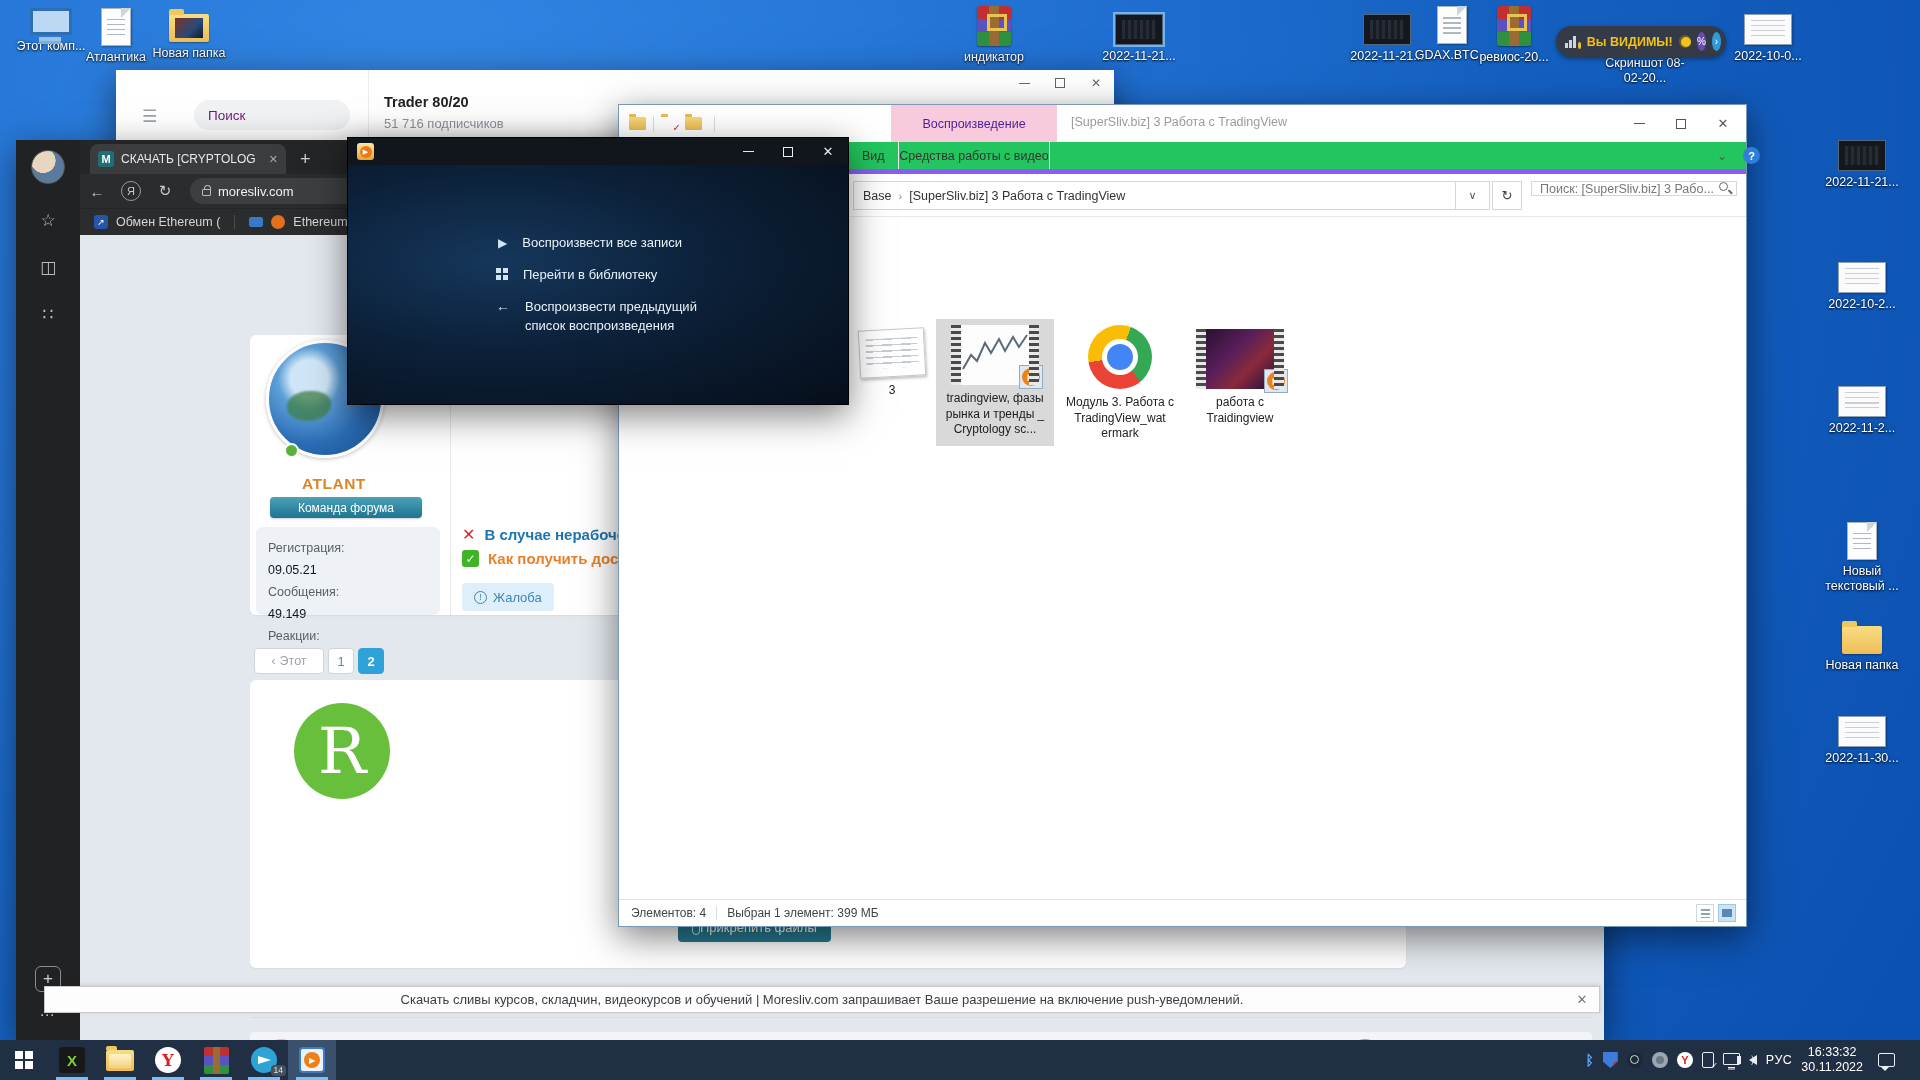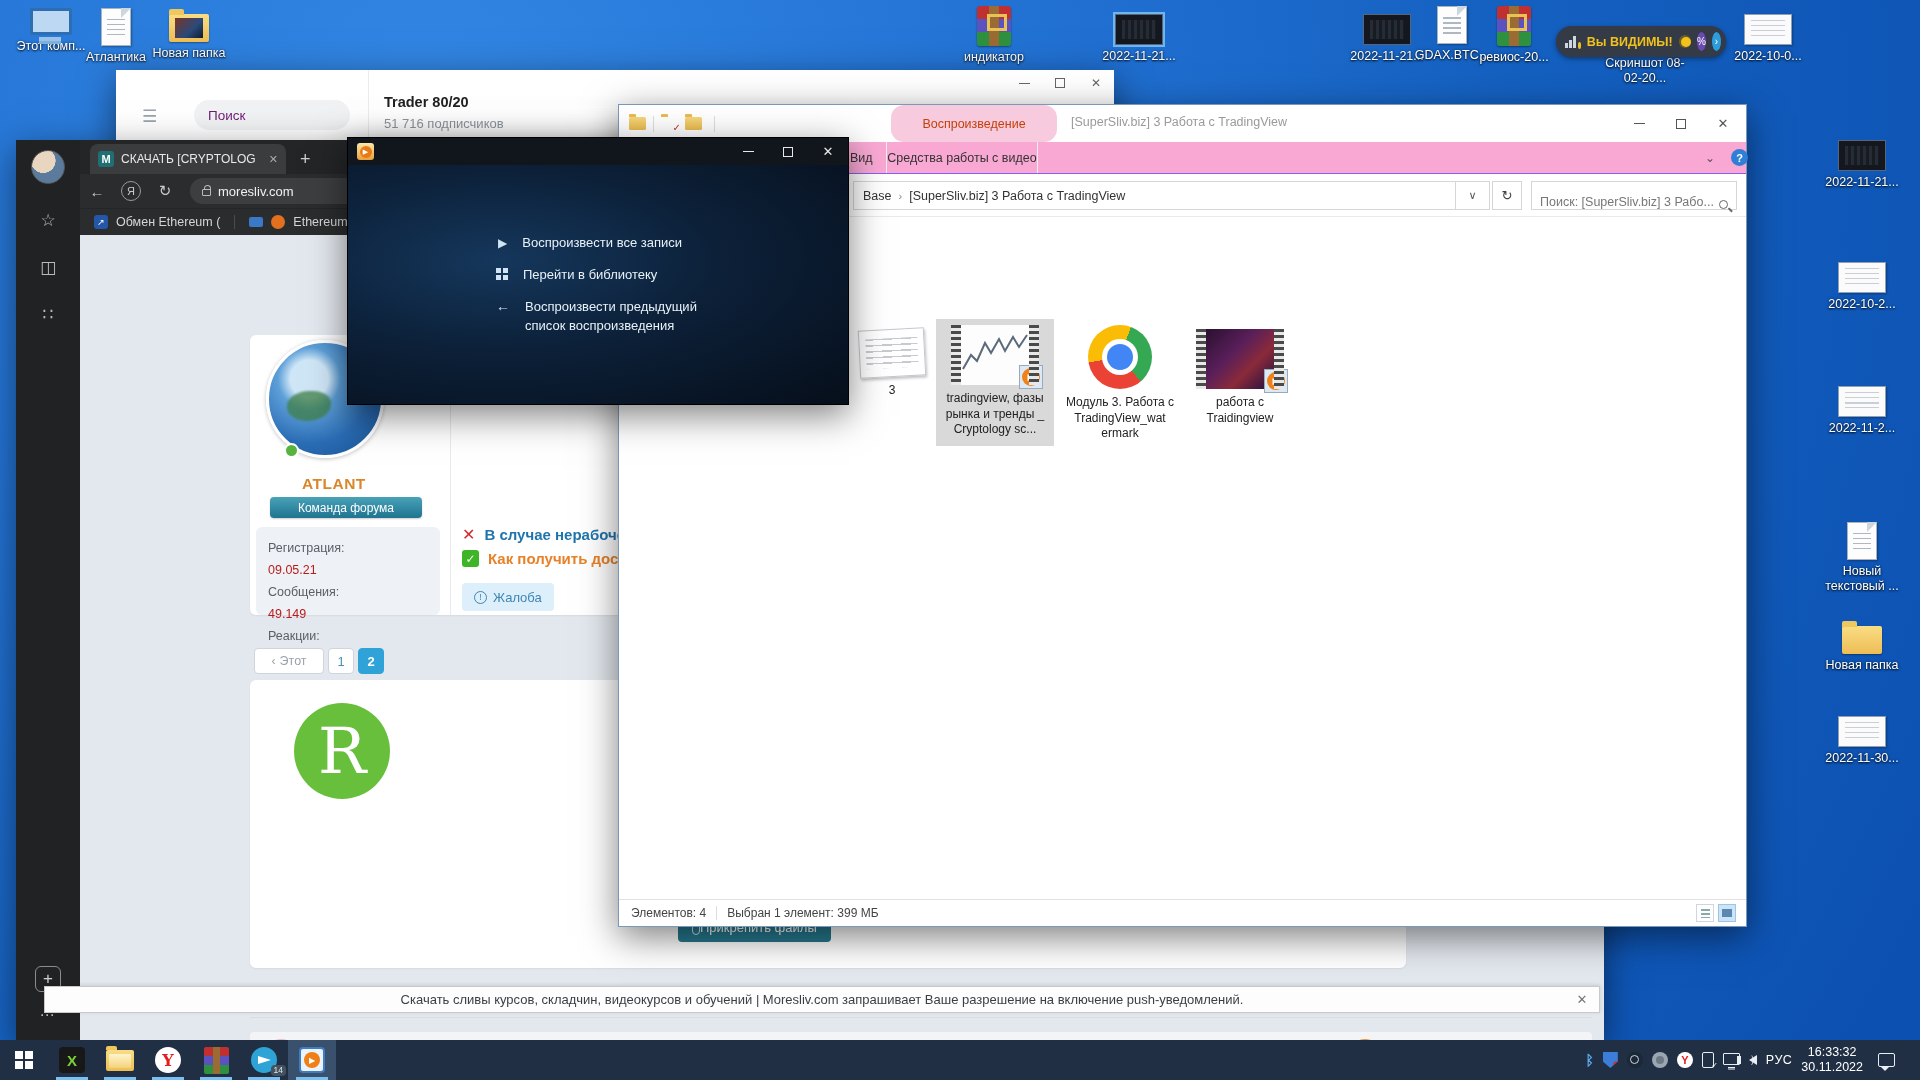"Воспроизведение" .ex-playtab { border-radius: 13px -> none; color: #c2410c -> #4c1d95 }
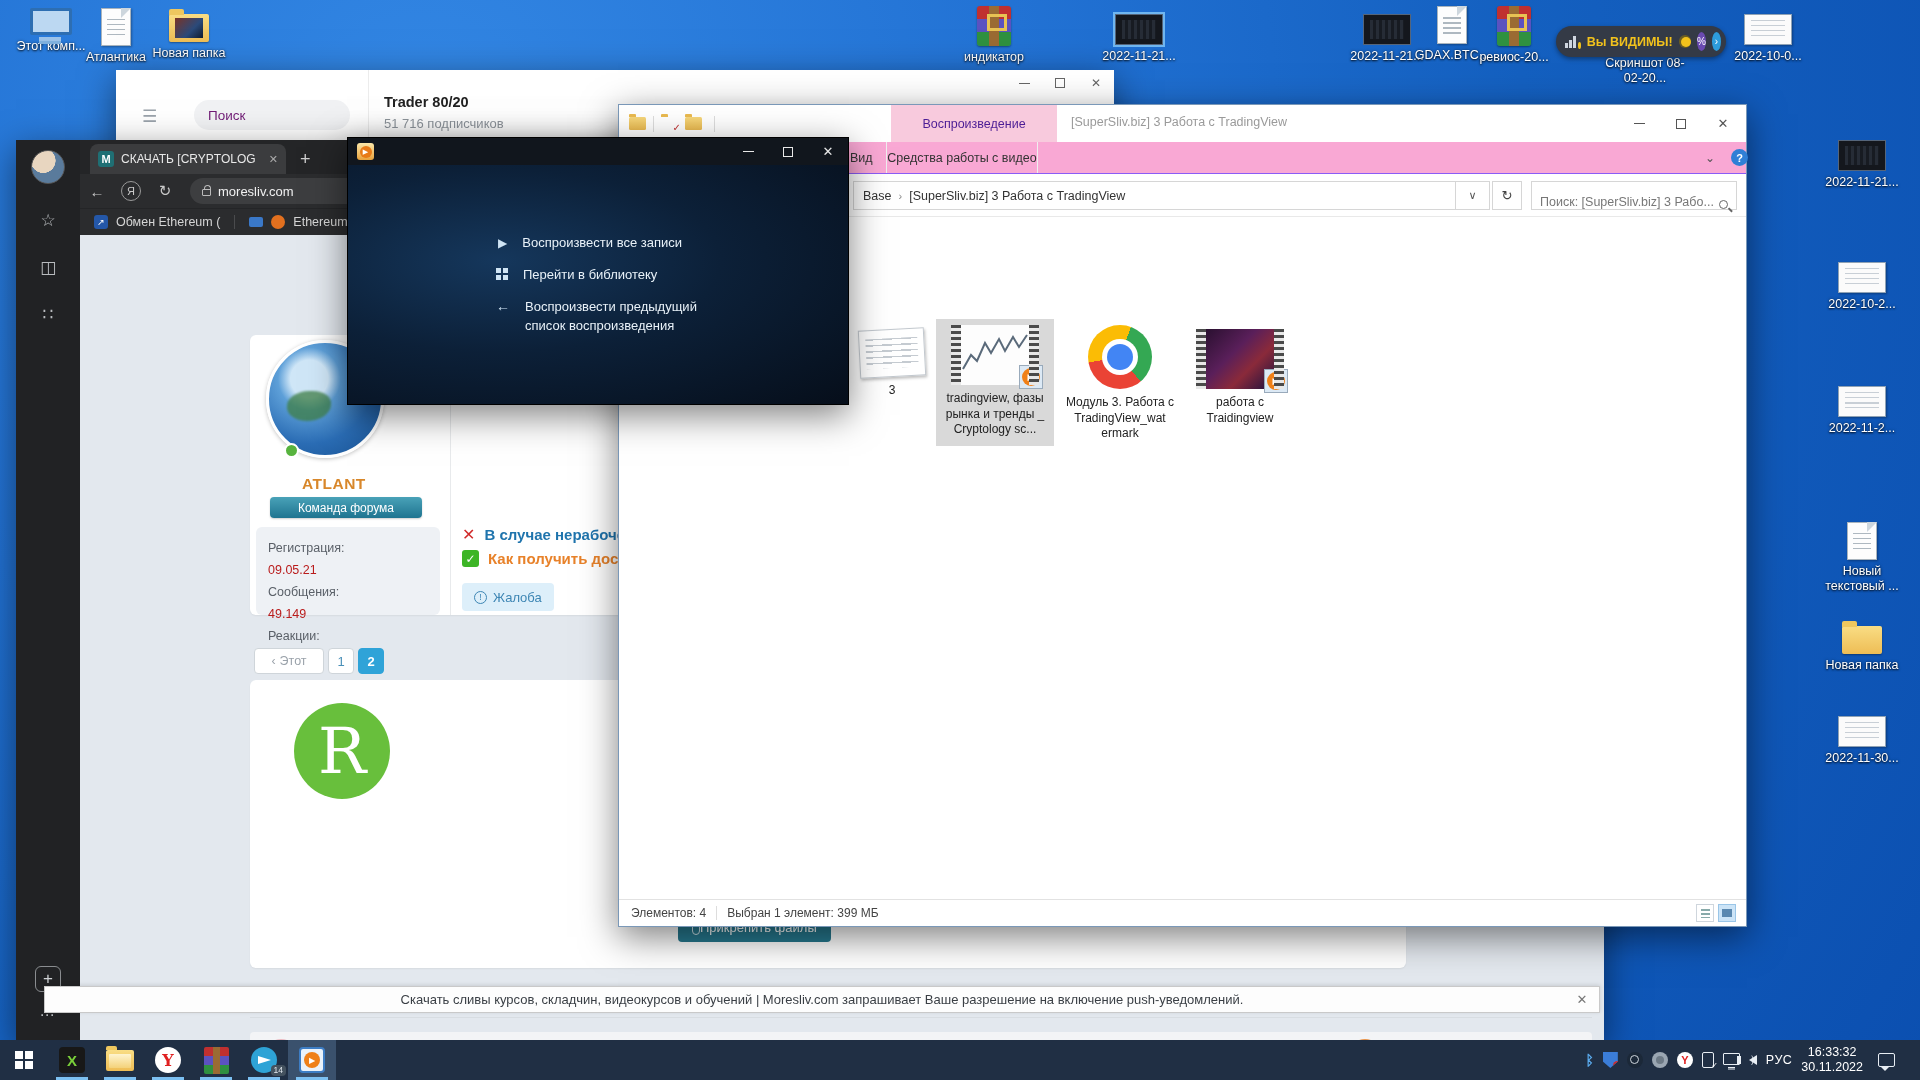"Вид" .ex-tabs { background: #f9a8d4 -> #22c55e; border-bottom: 1px solid #8b5cf6 -> 5px solid #8b5cf6; left: 0 -> 12px }
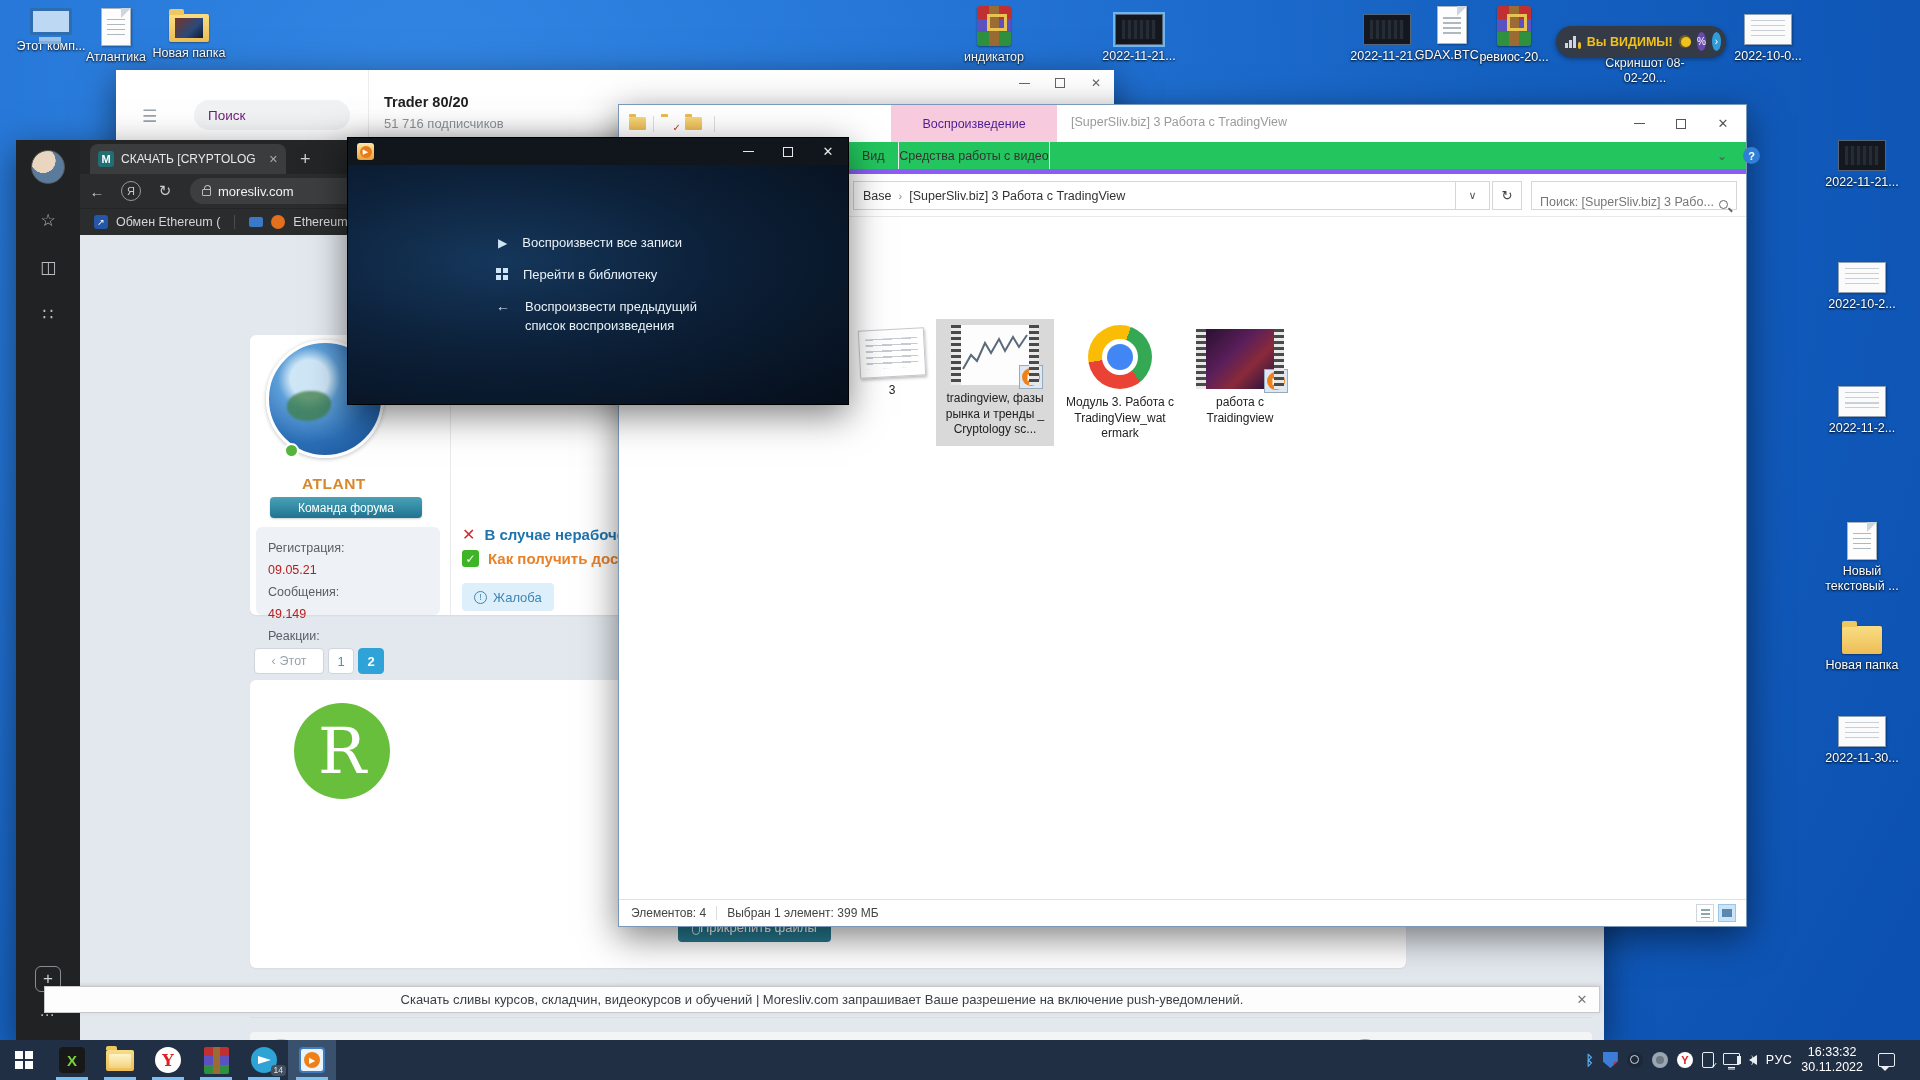"Поиск: [SuperSliv.biz] 3 Рабо..." .ex-search { align-items: flex-end -> flex-start; height: 29px -> 15px }
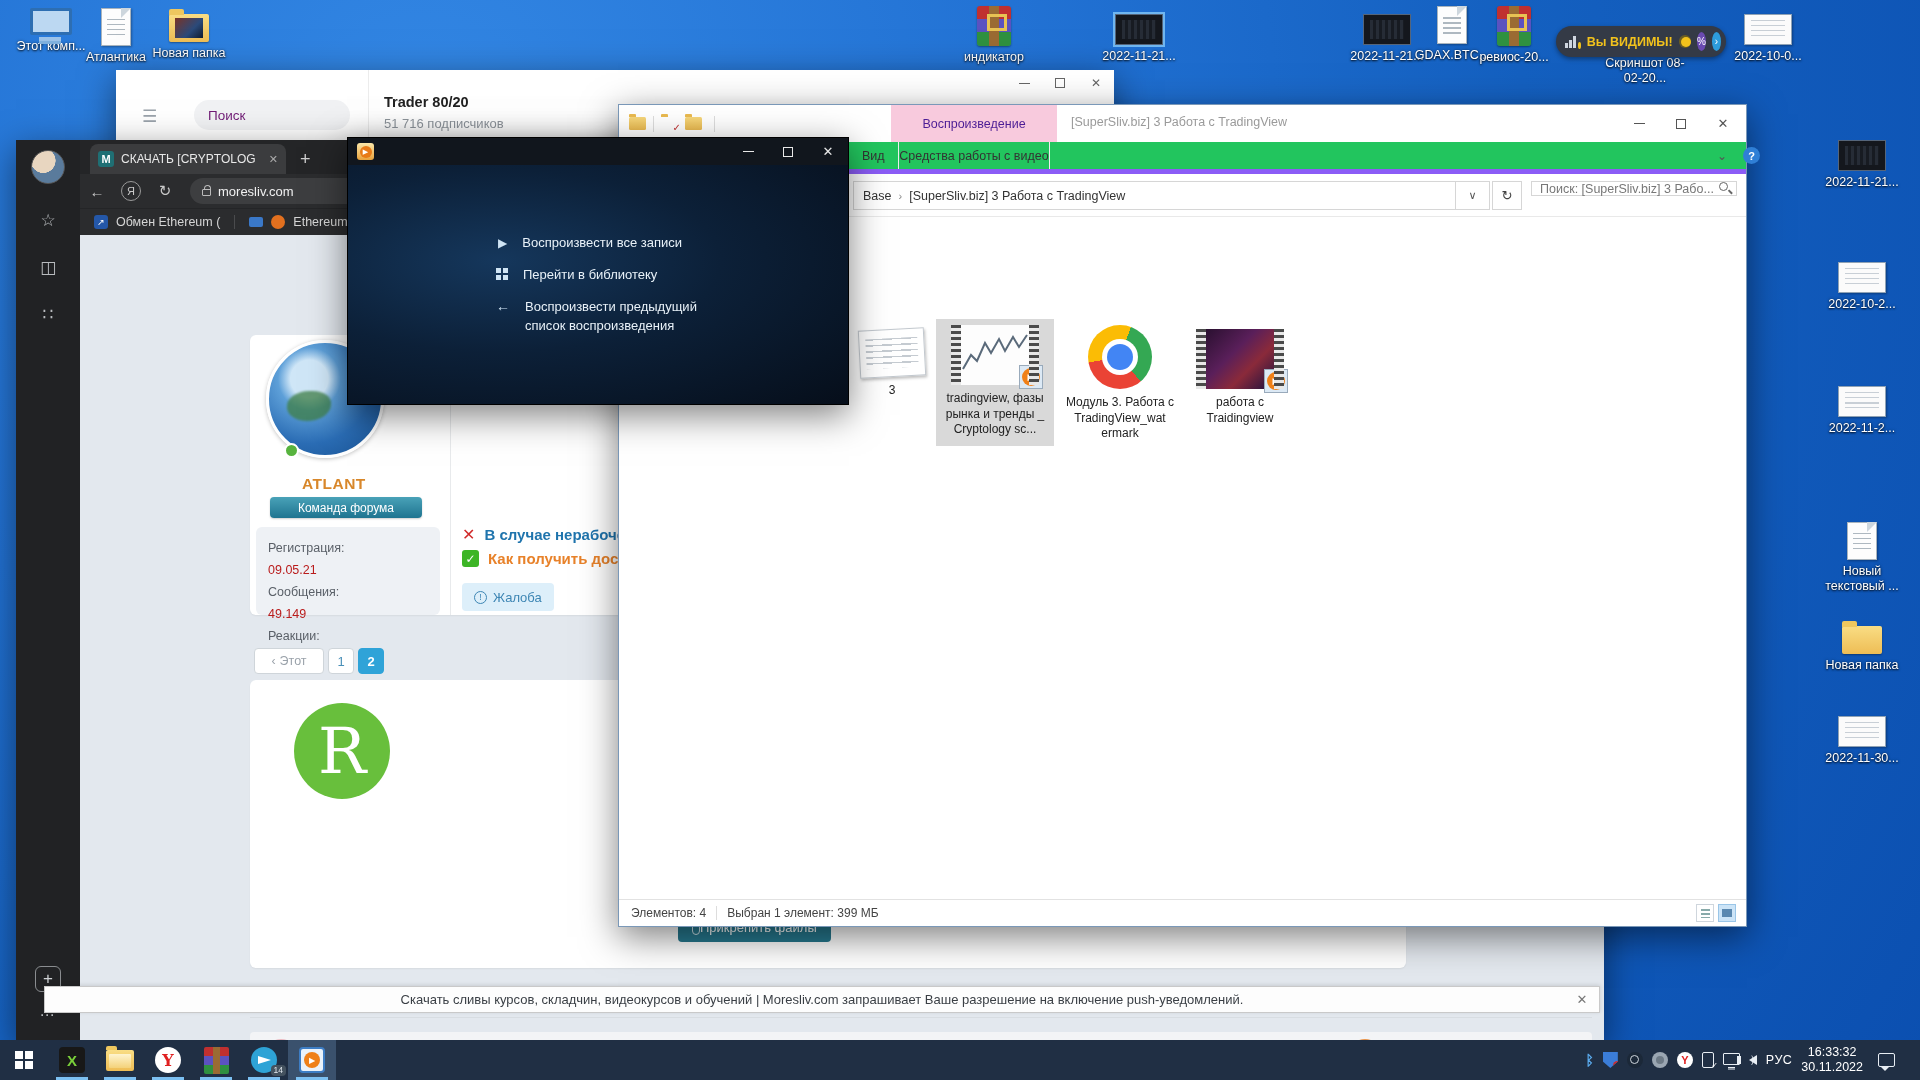"09.05.21" .f-statrow b { color: #b91c1c -> #0f172a }
